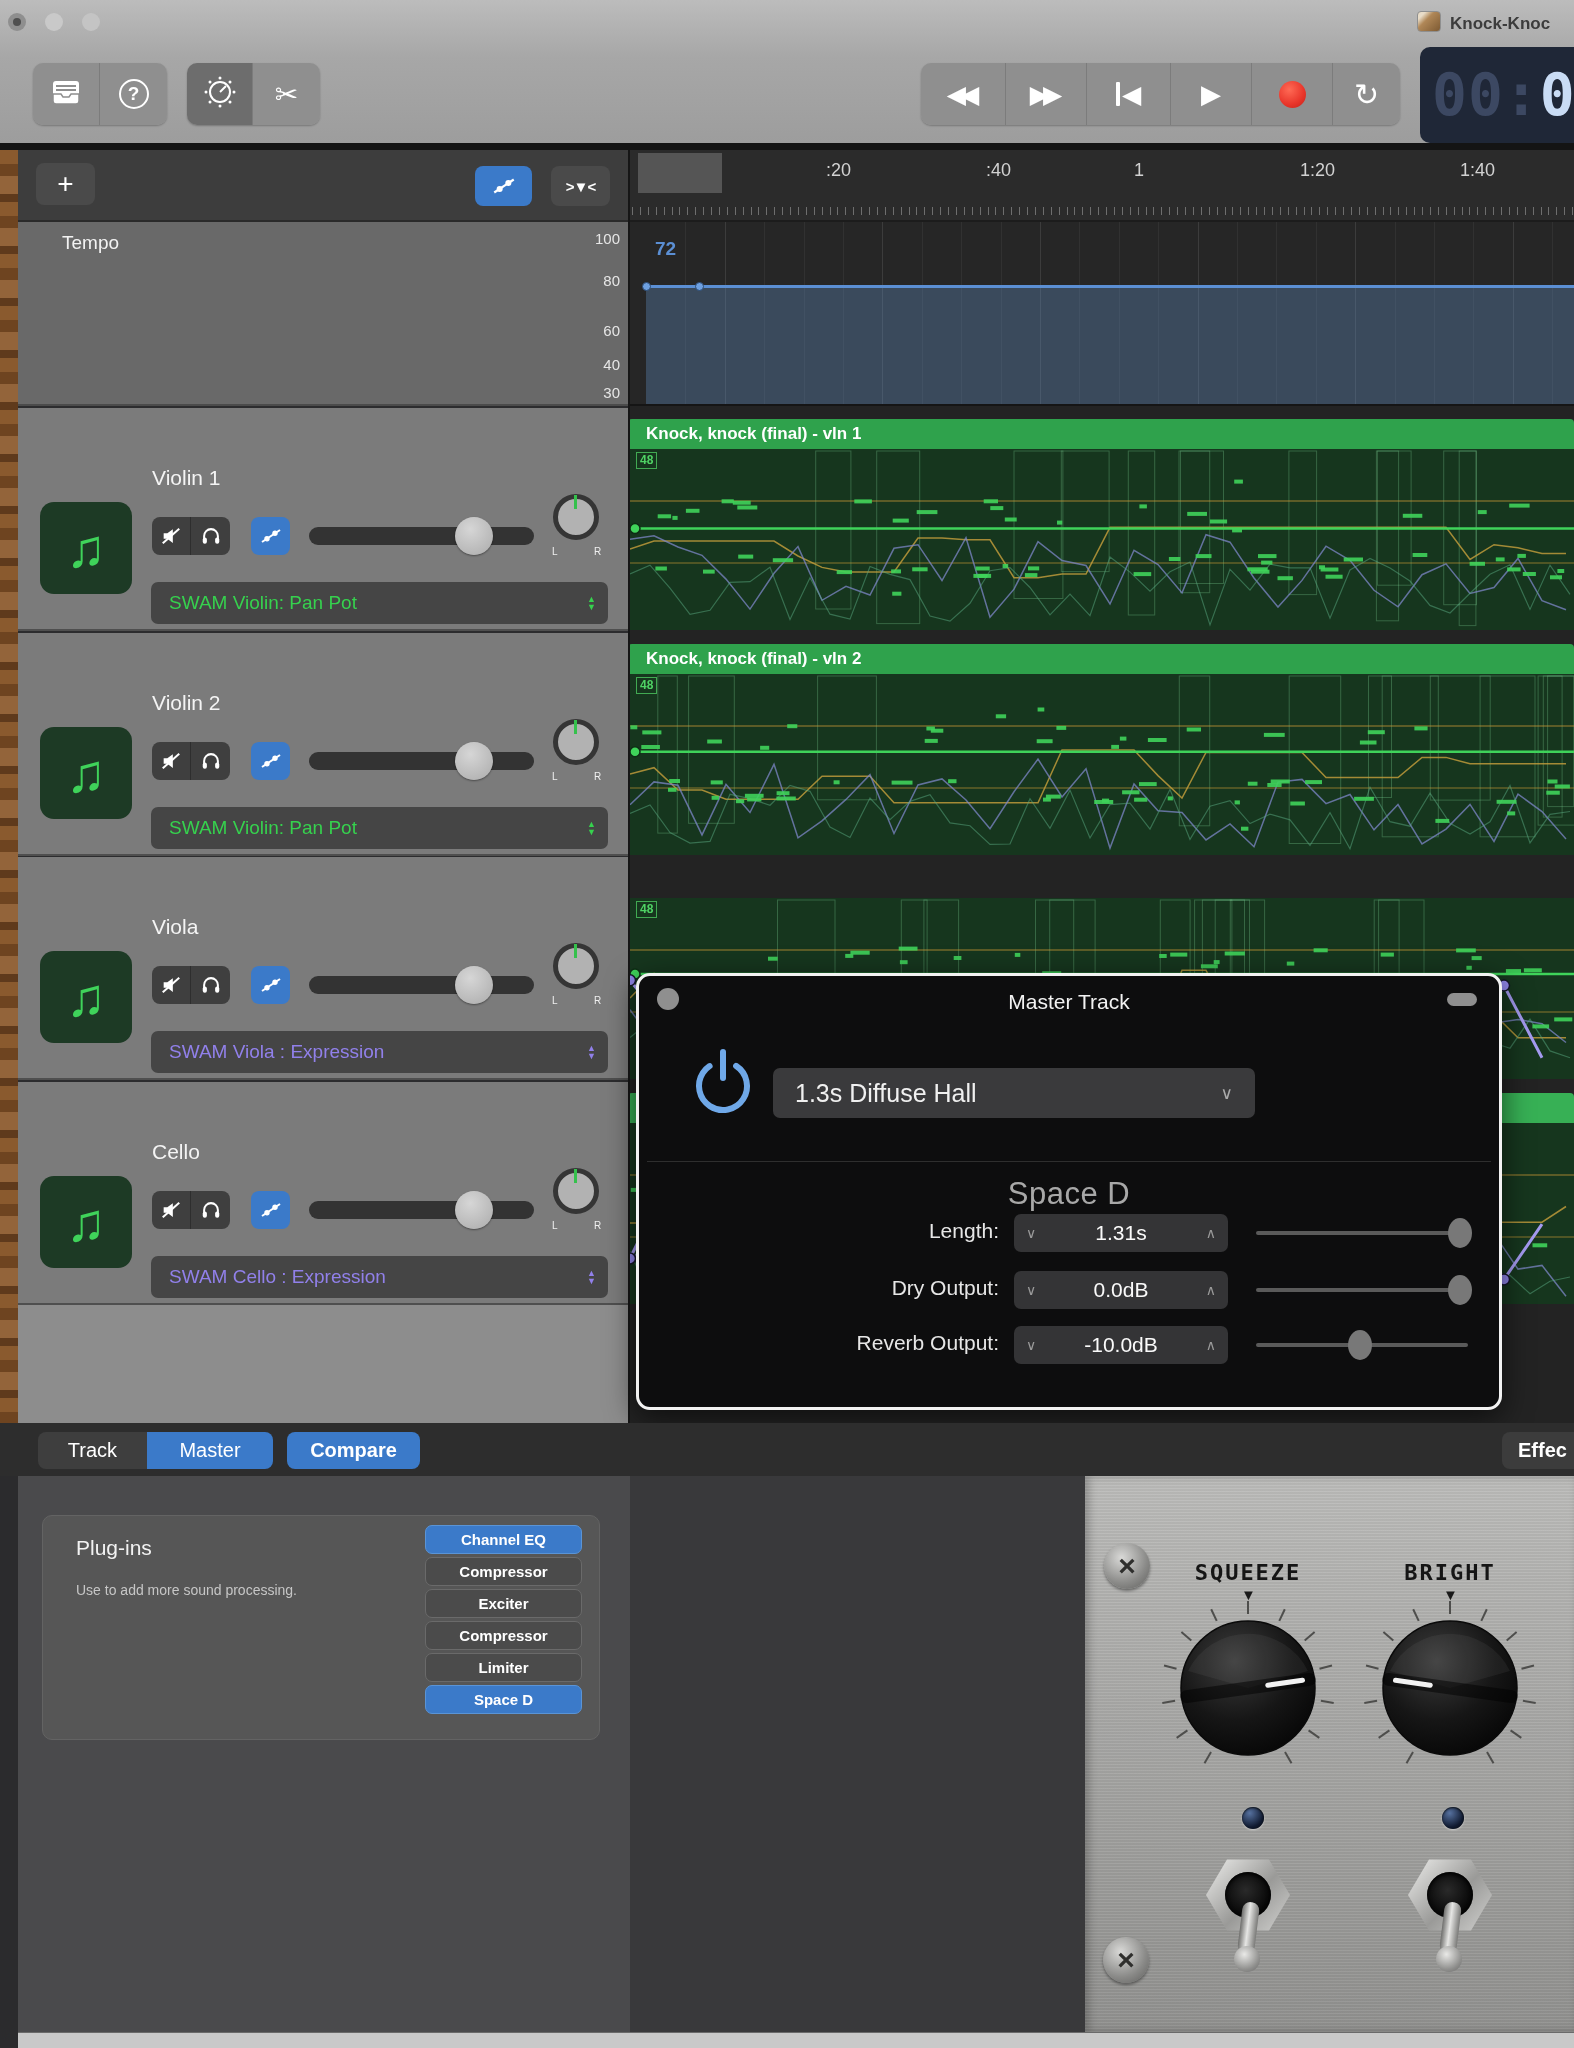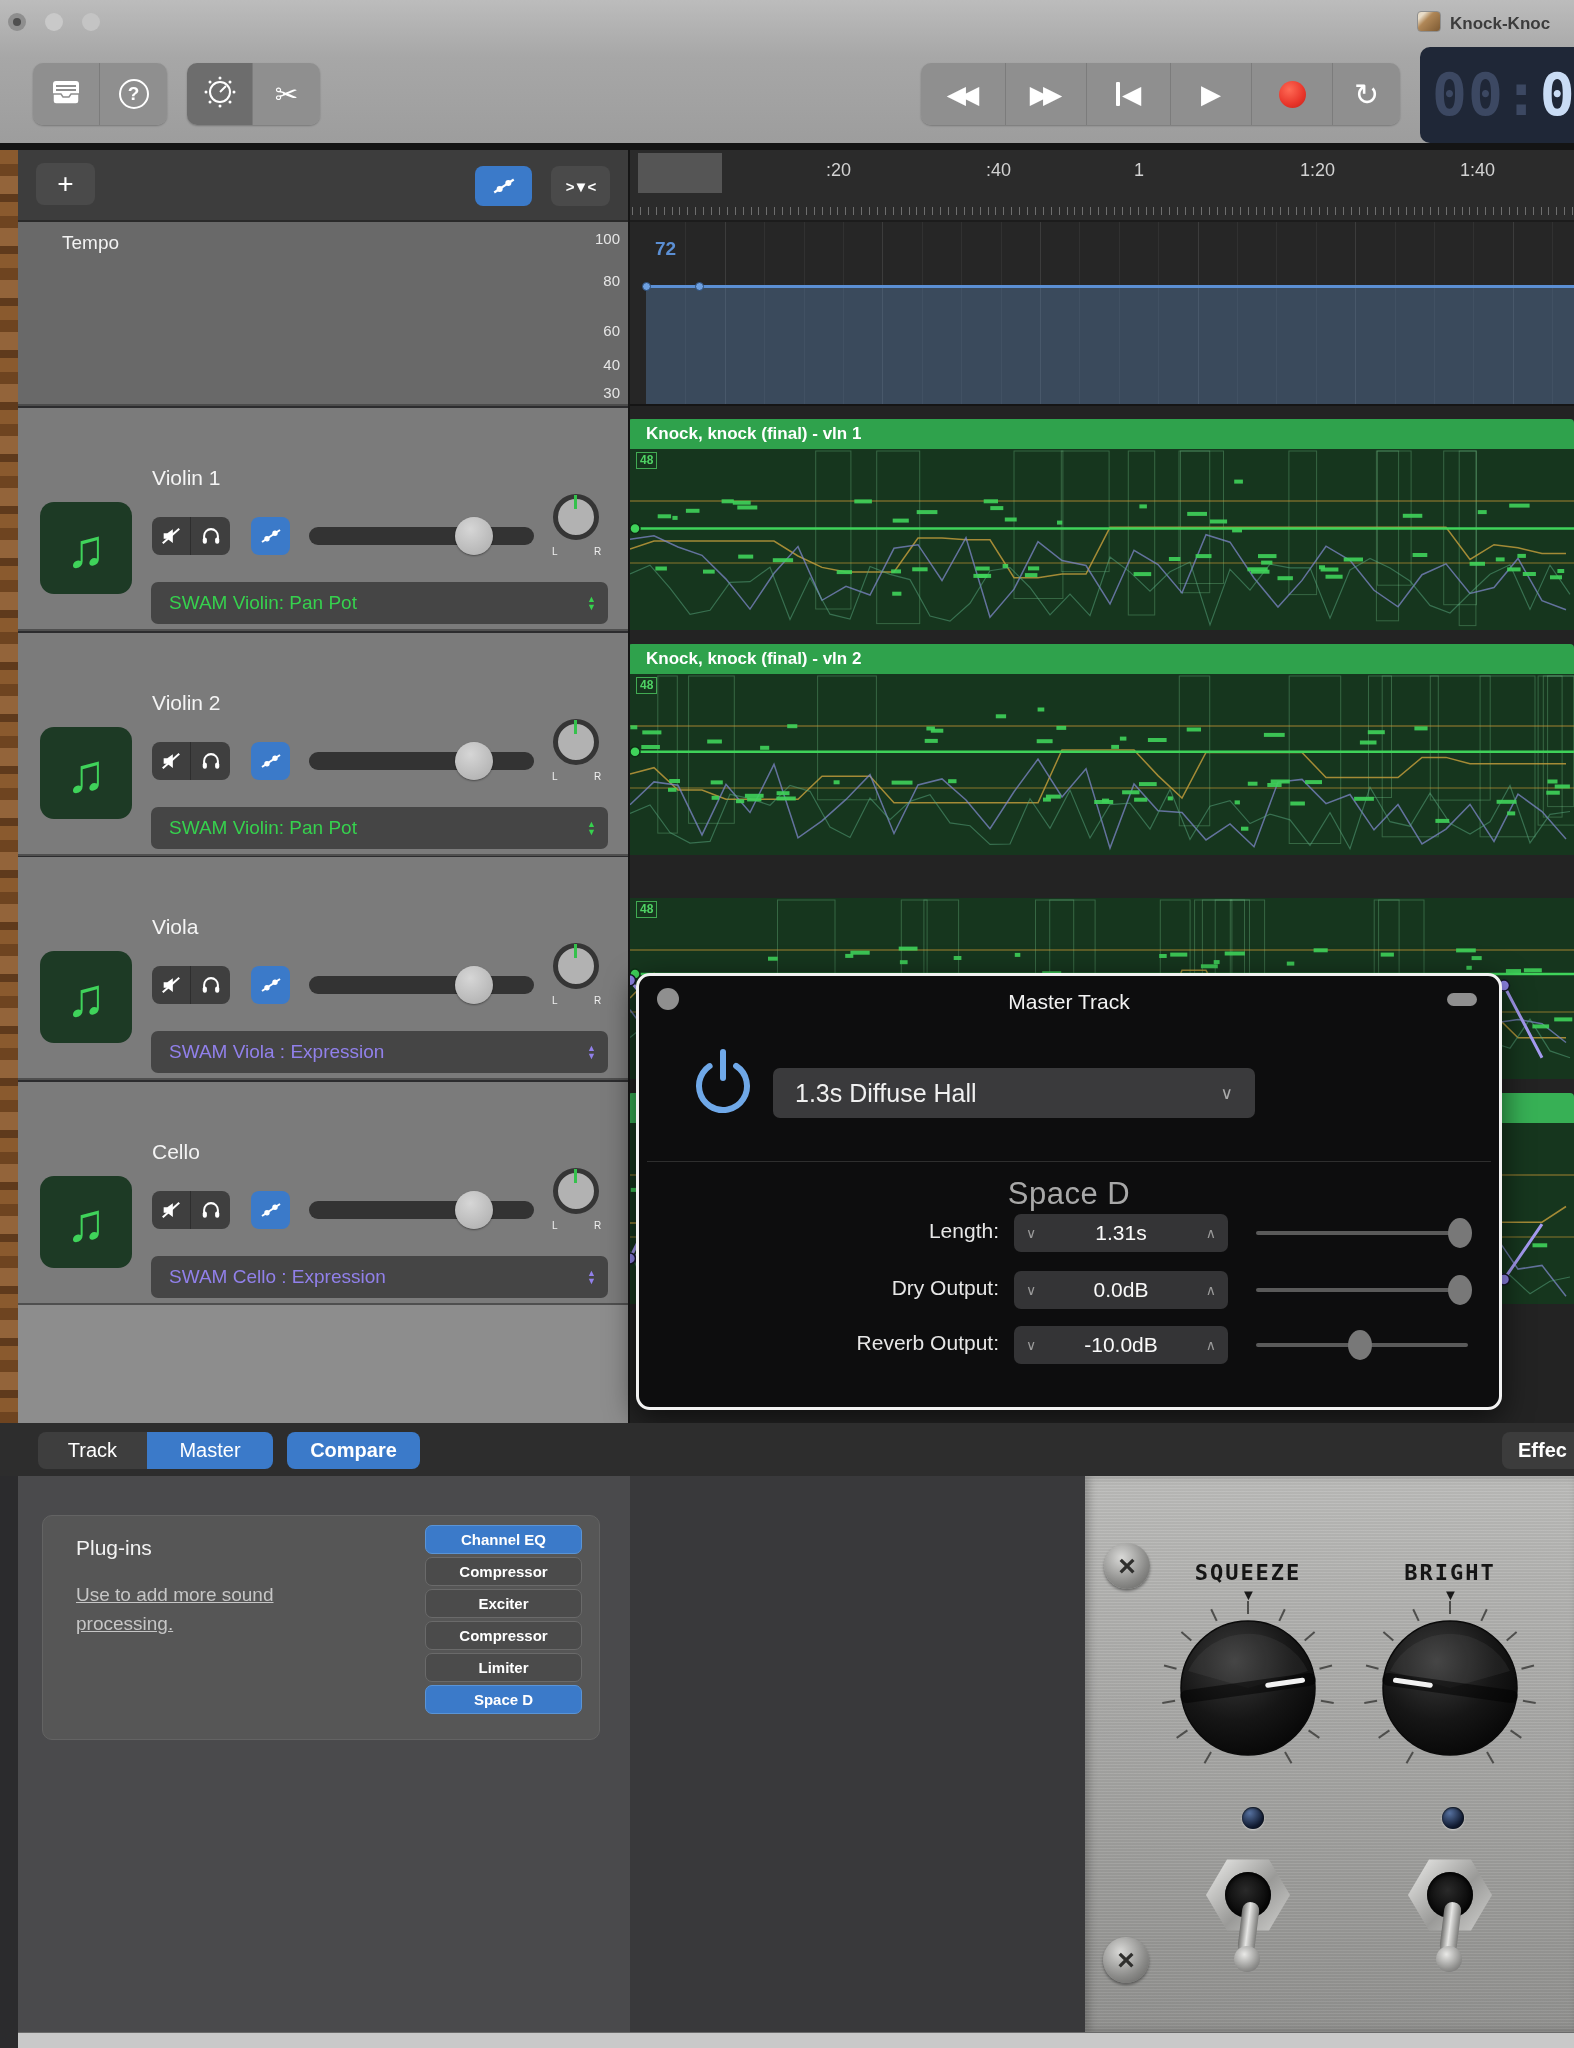"Use to add more sound" .pldesc { font-size: 19px -> 14px; text-decoration: underline -> none }
